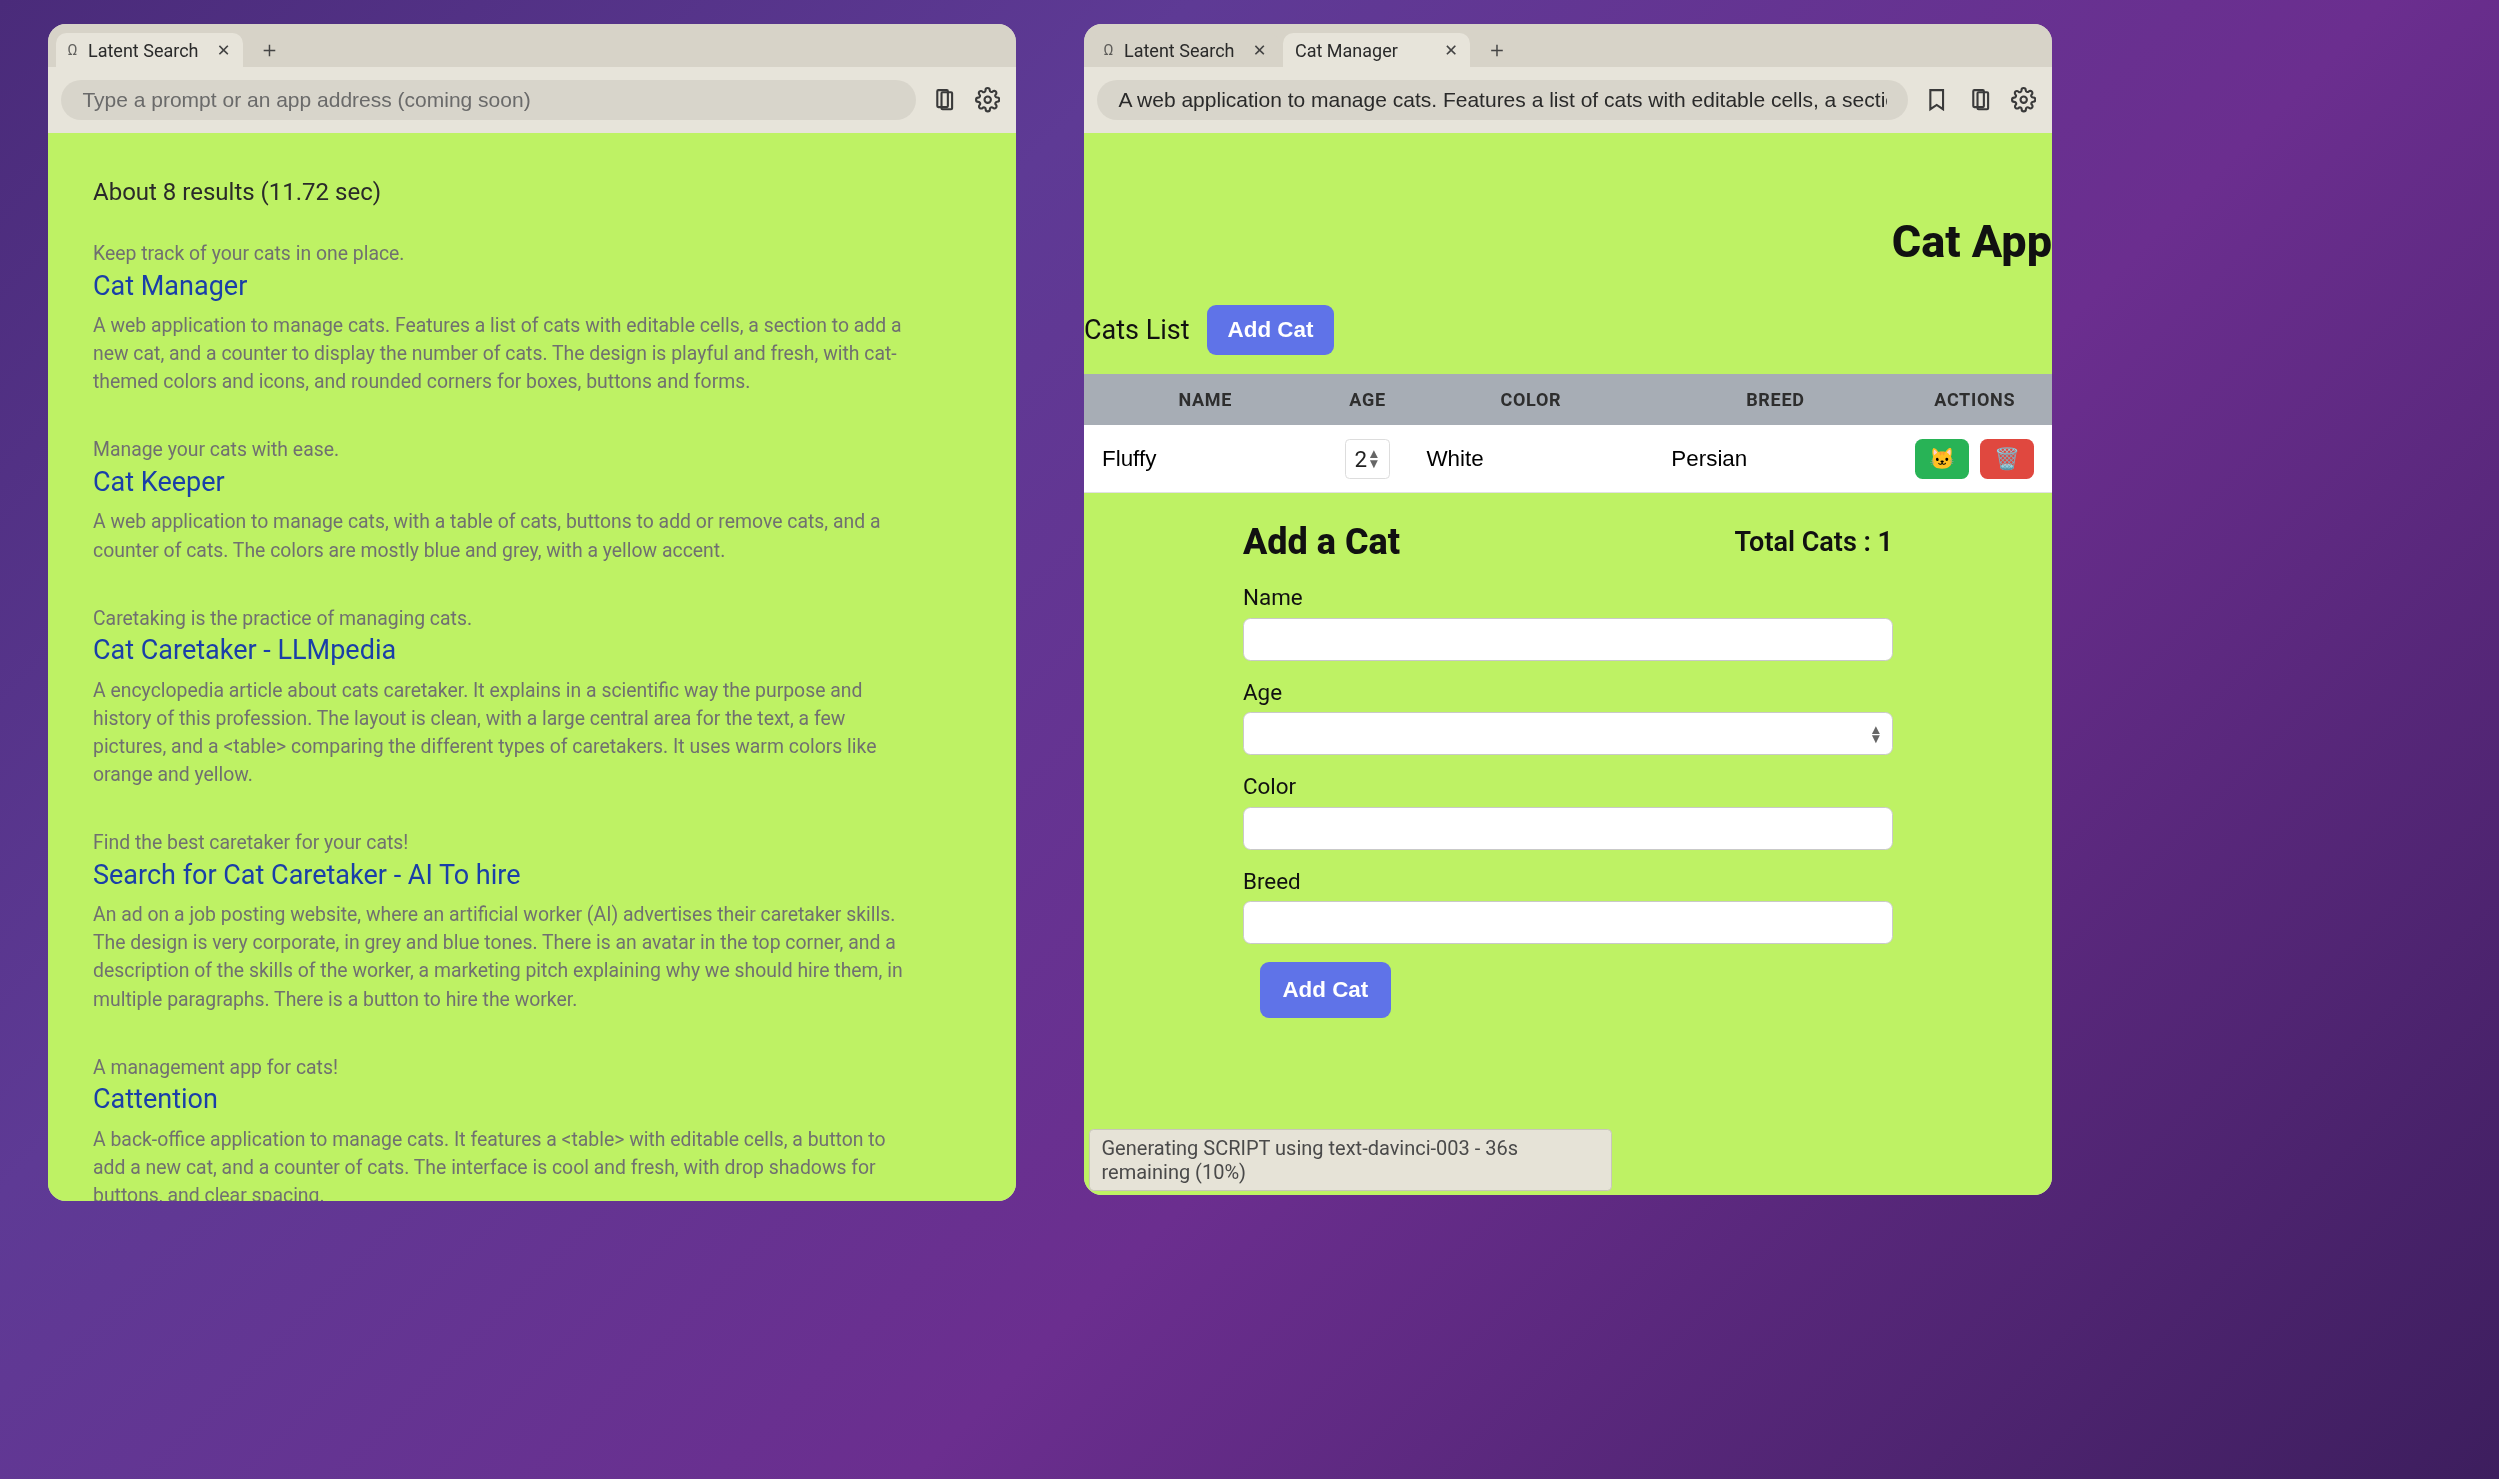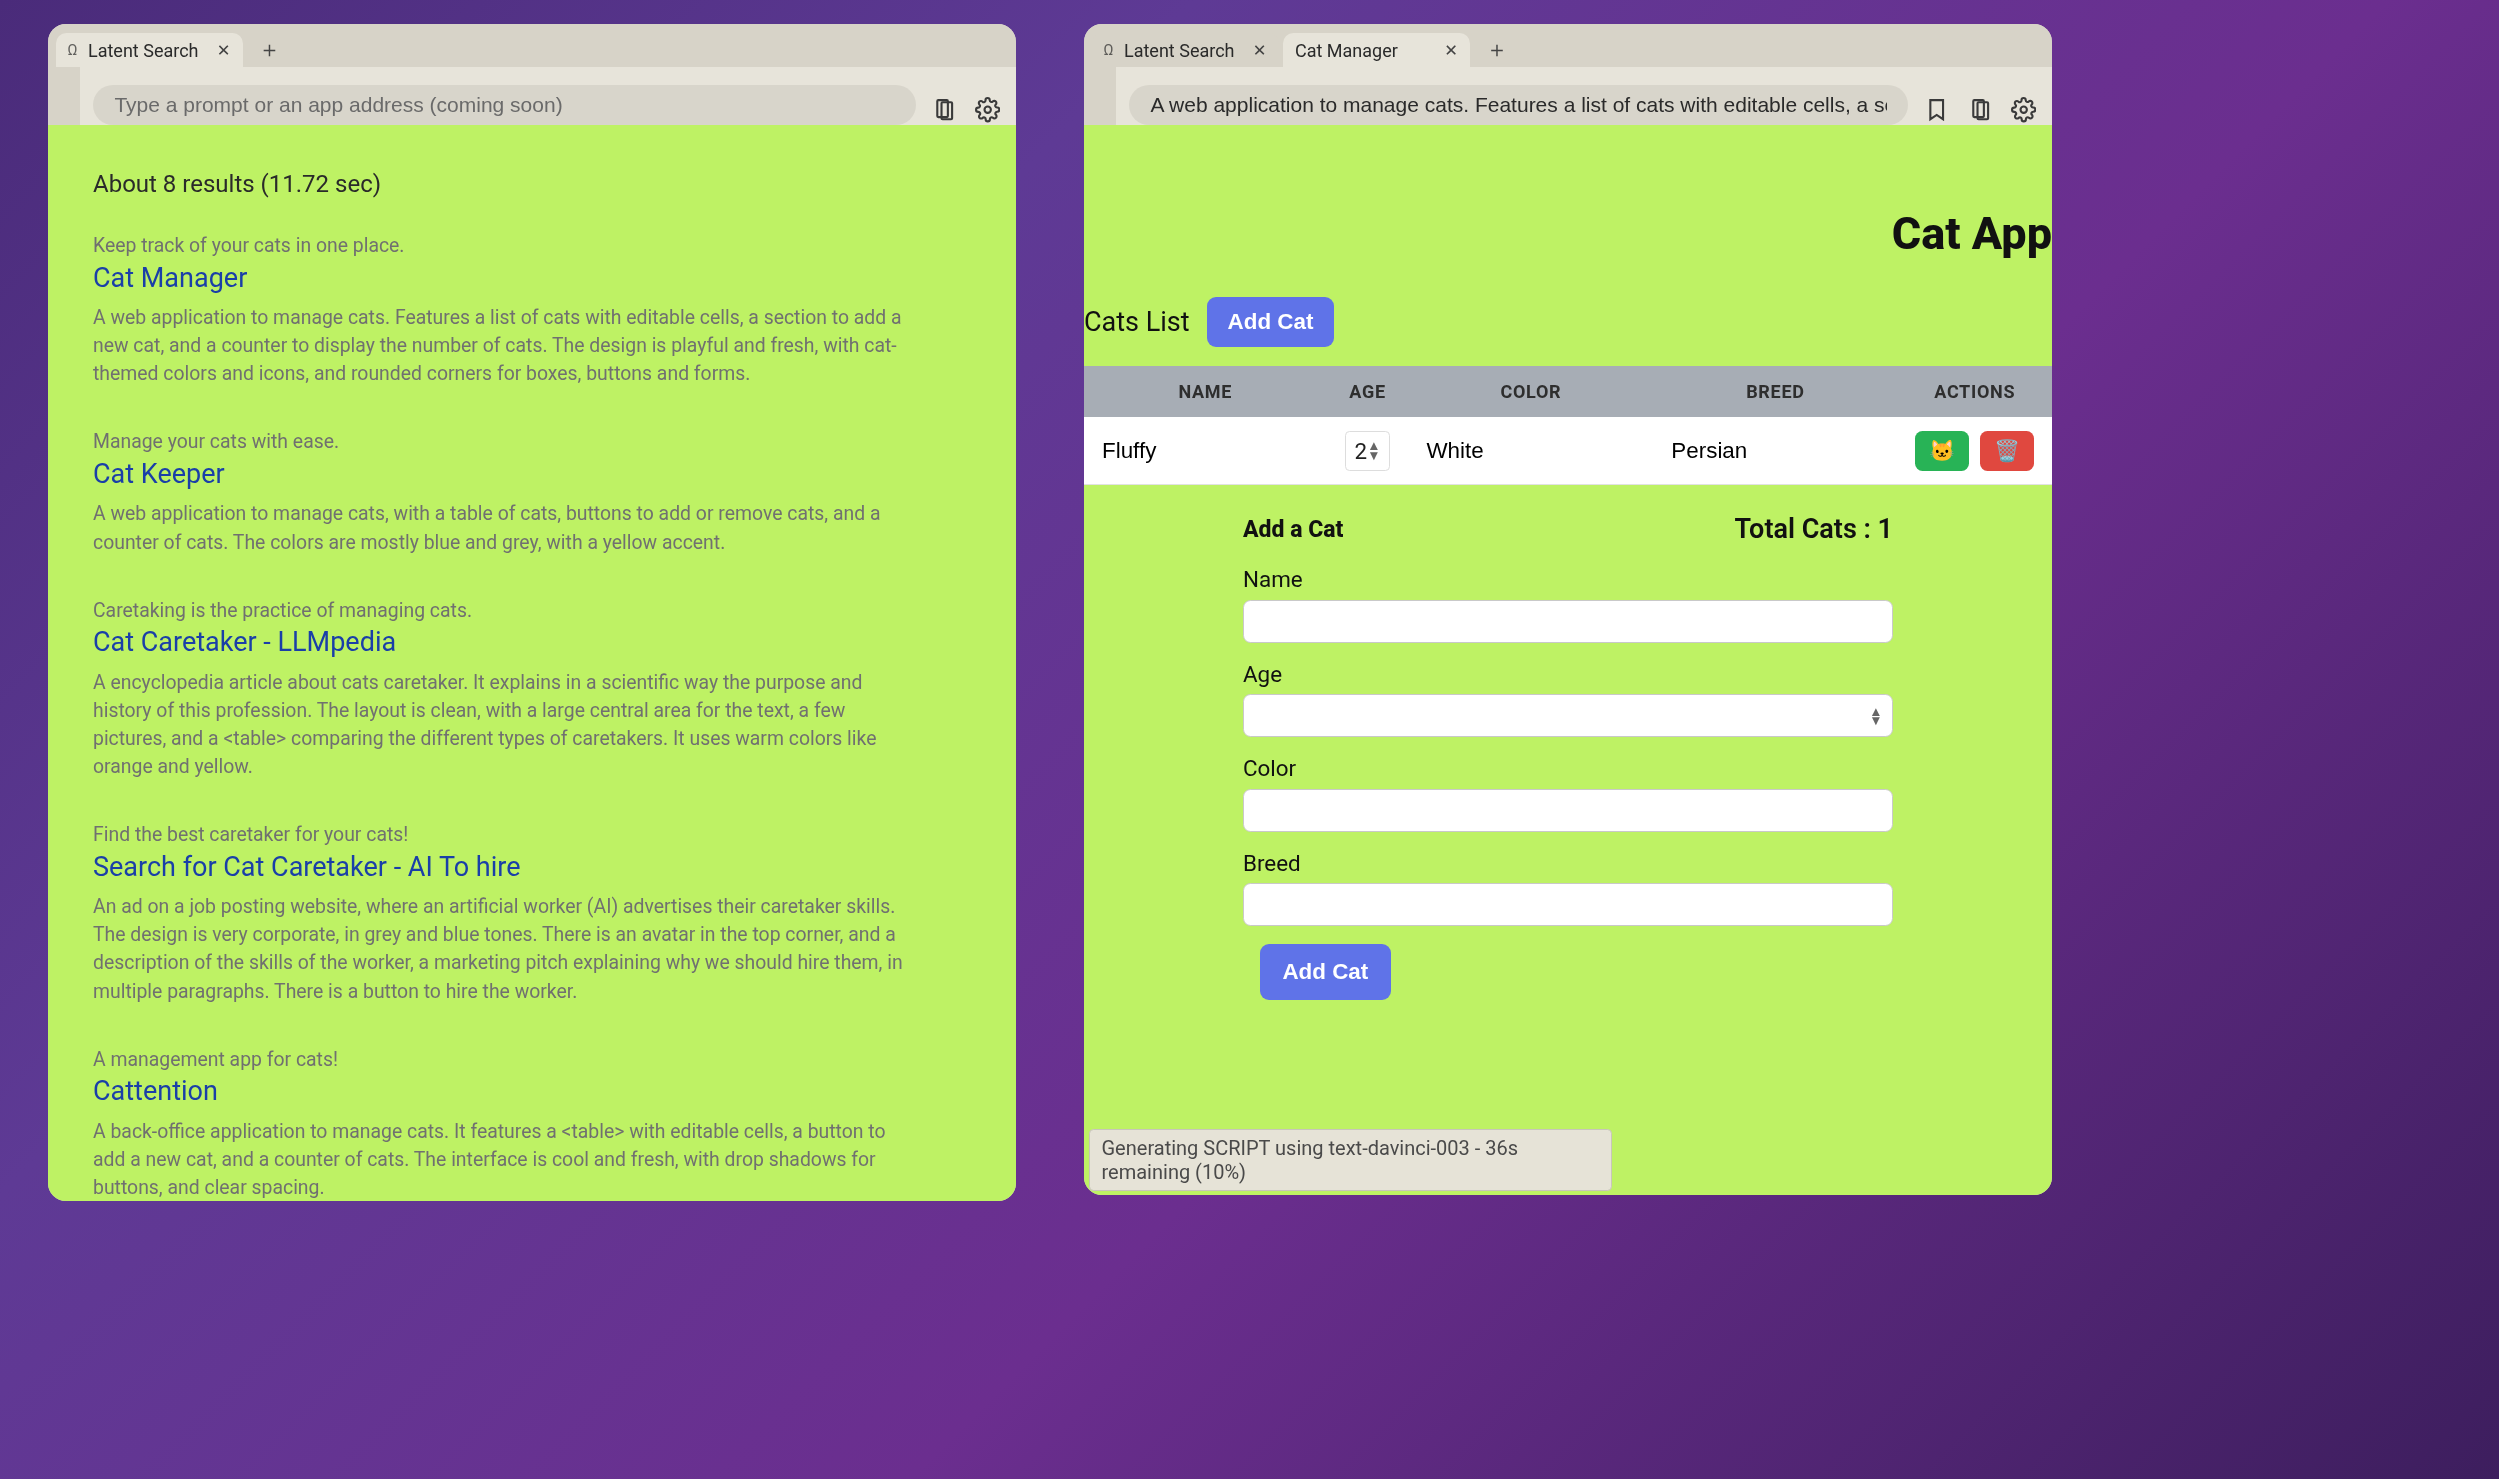"Type a prompt or an" .addrrow { align-items: flex-end -> center; height: 58px -> 66px; margin-left: 32px -> none }
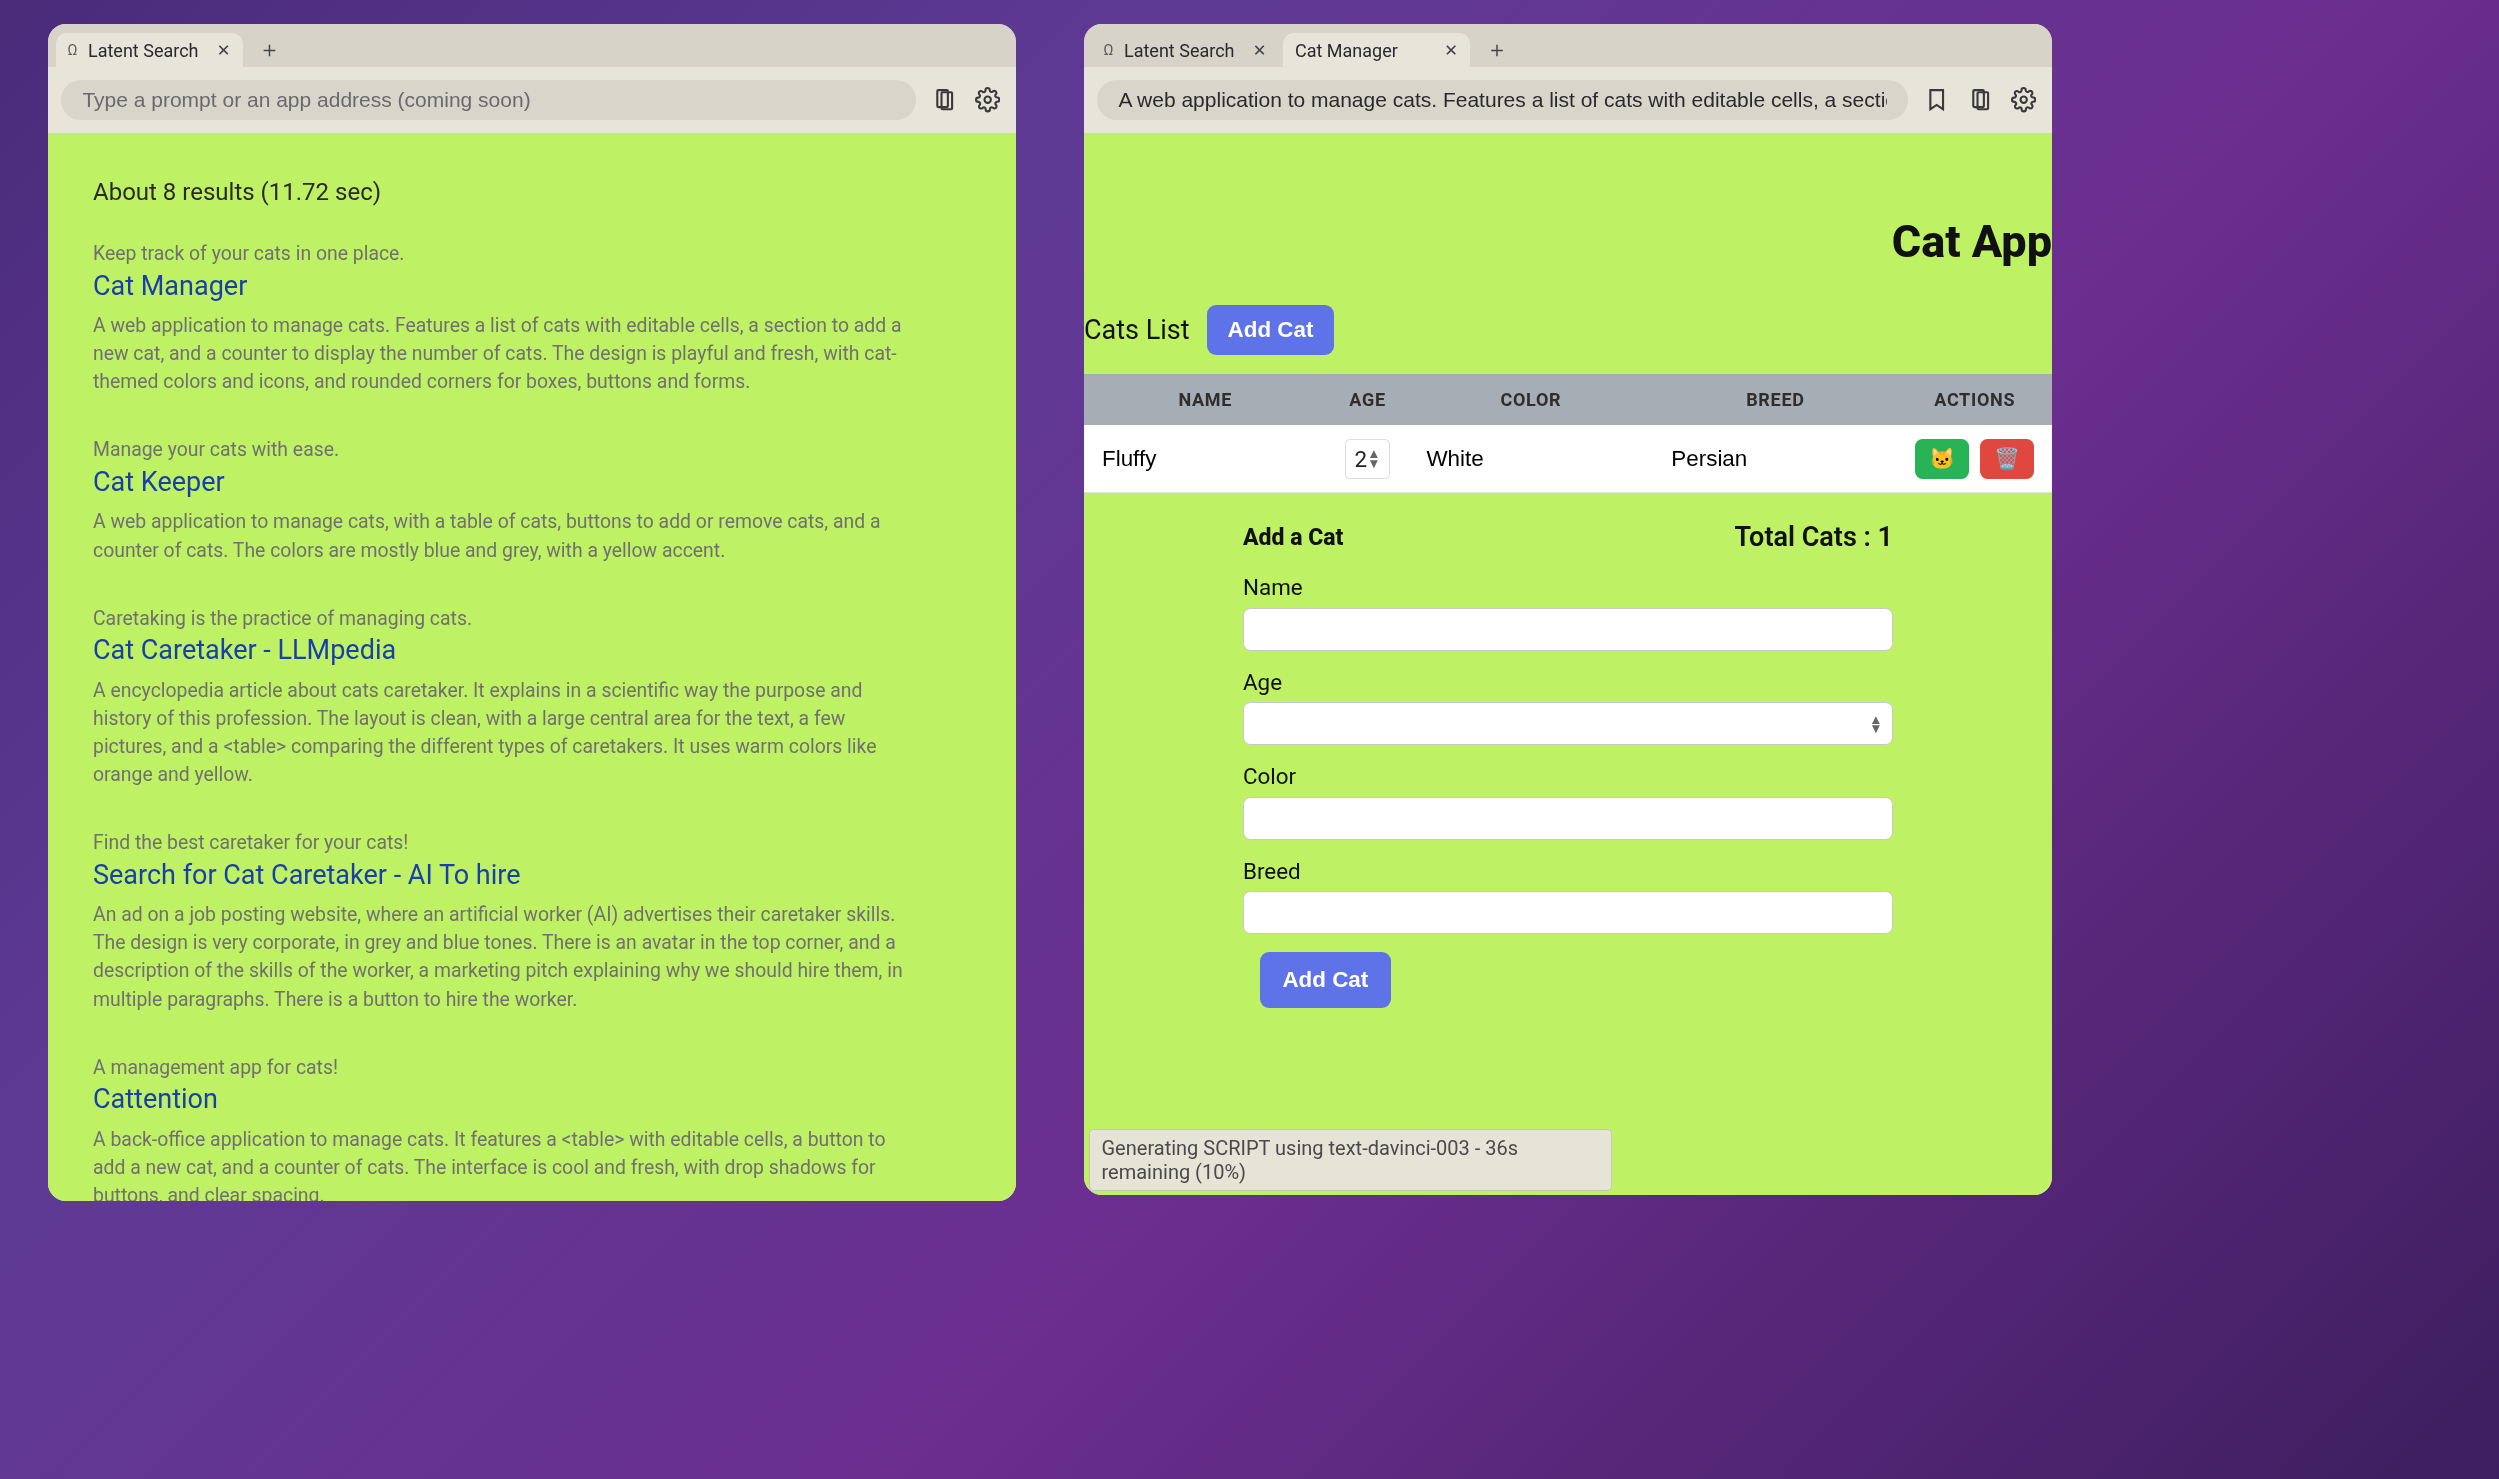"Add a Cat" .form-header-row h2 { font-size: 23px -> 36px }
